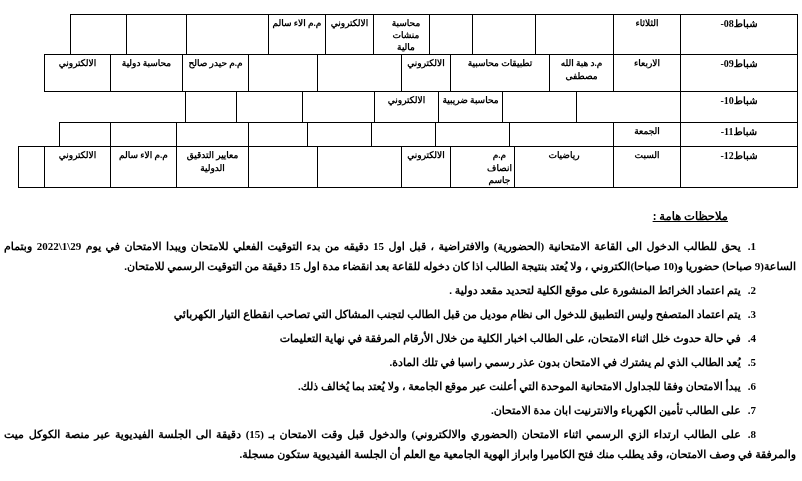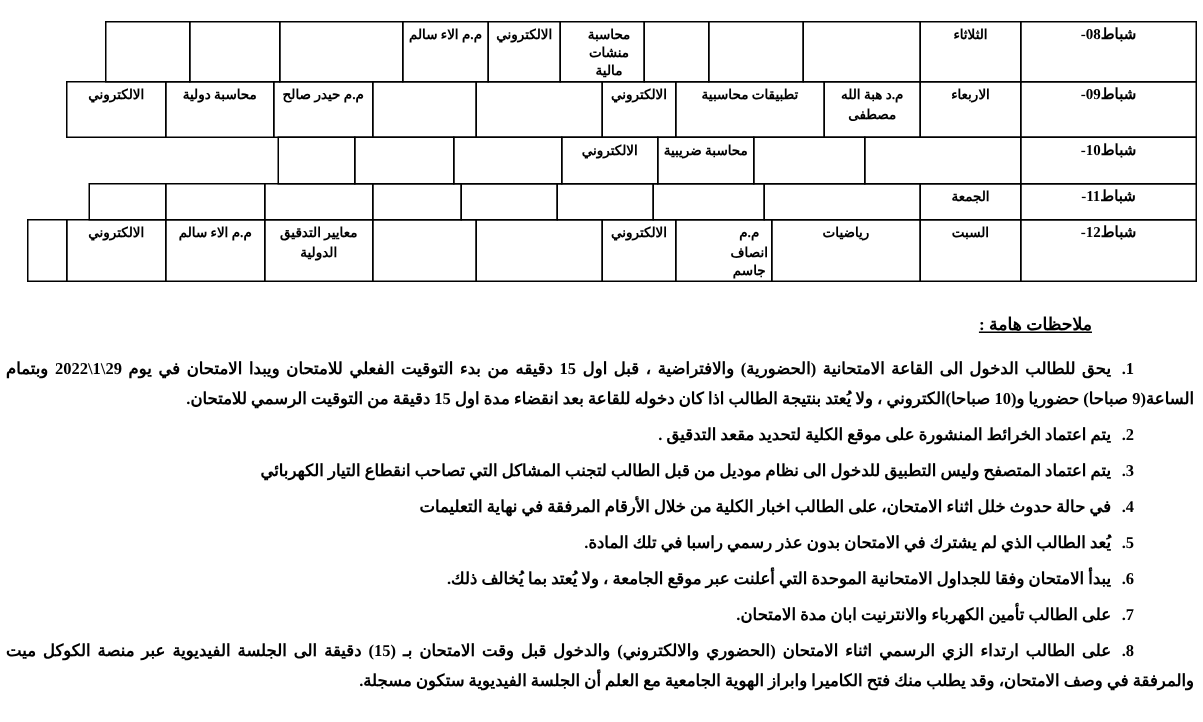"يتم اعتماد الخرائط المنشورة على" span { text: التدقيق -> دولية }
